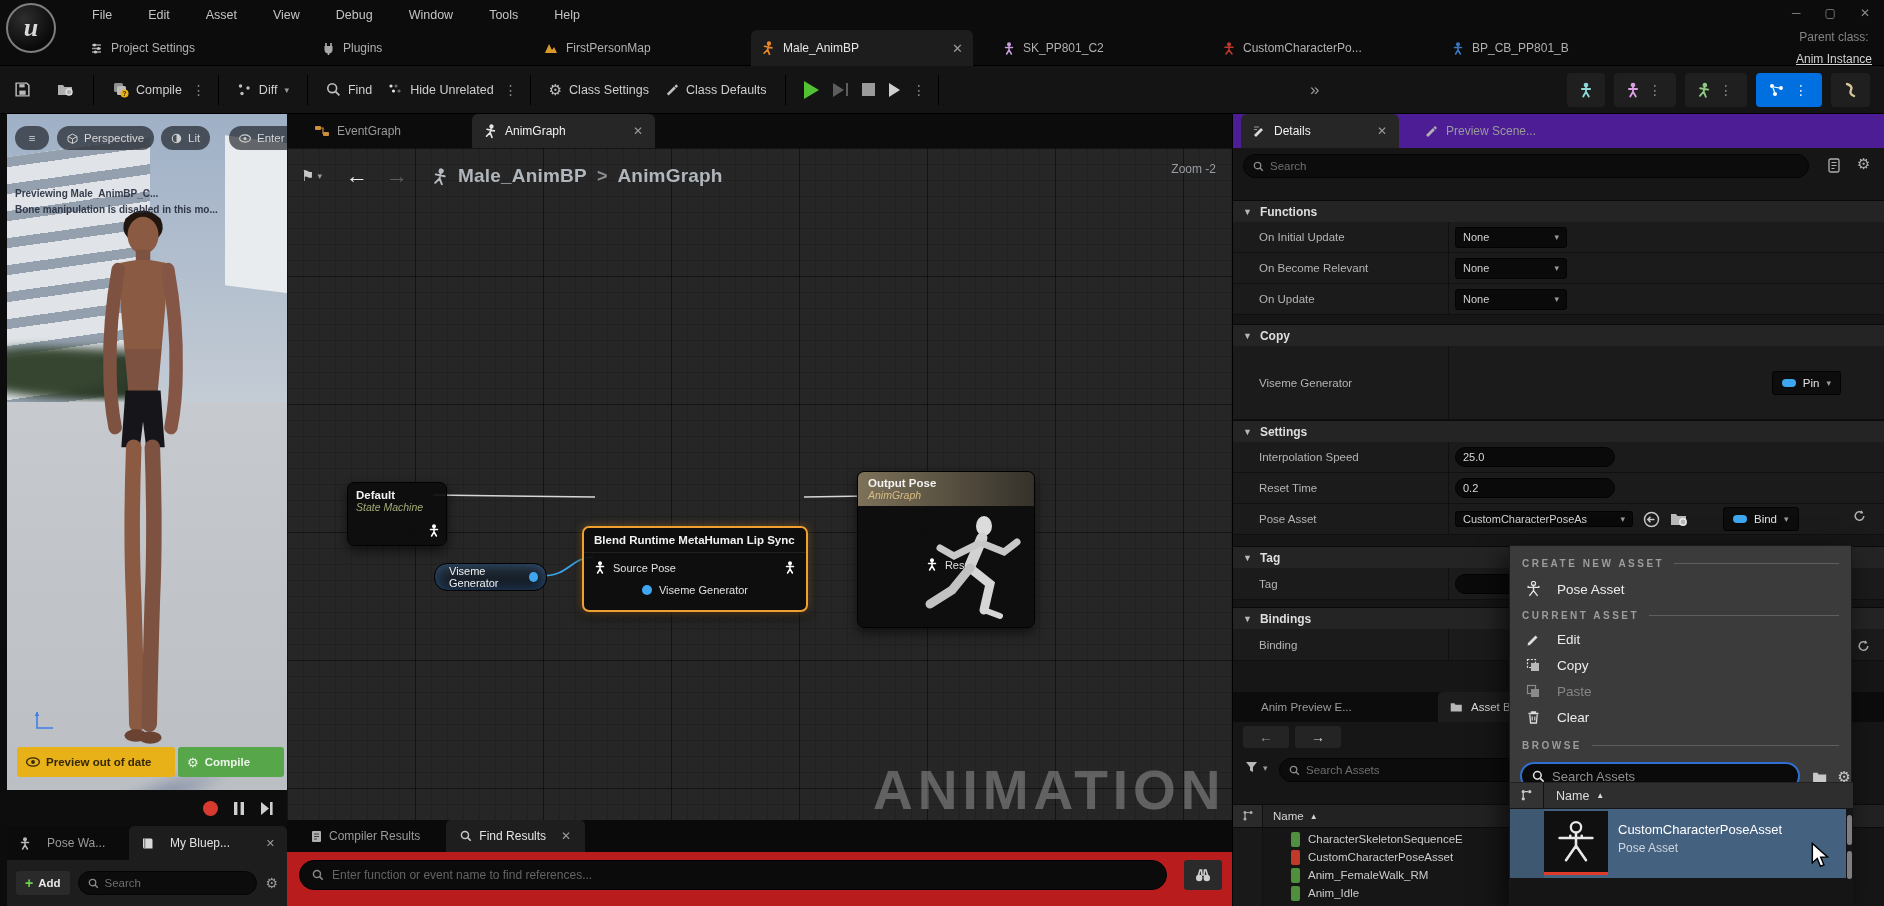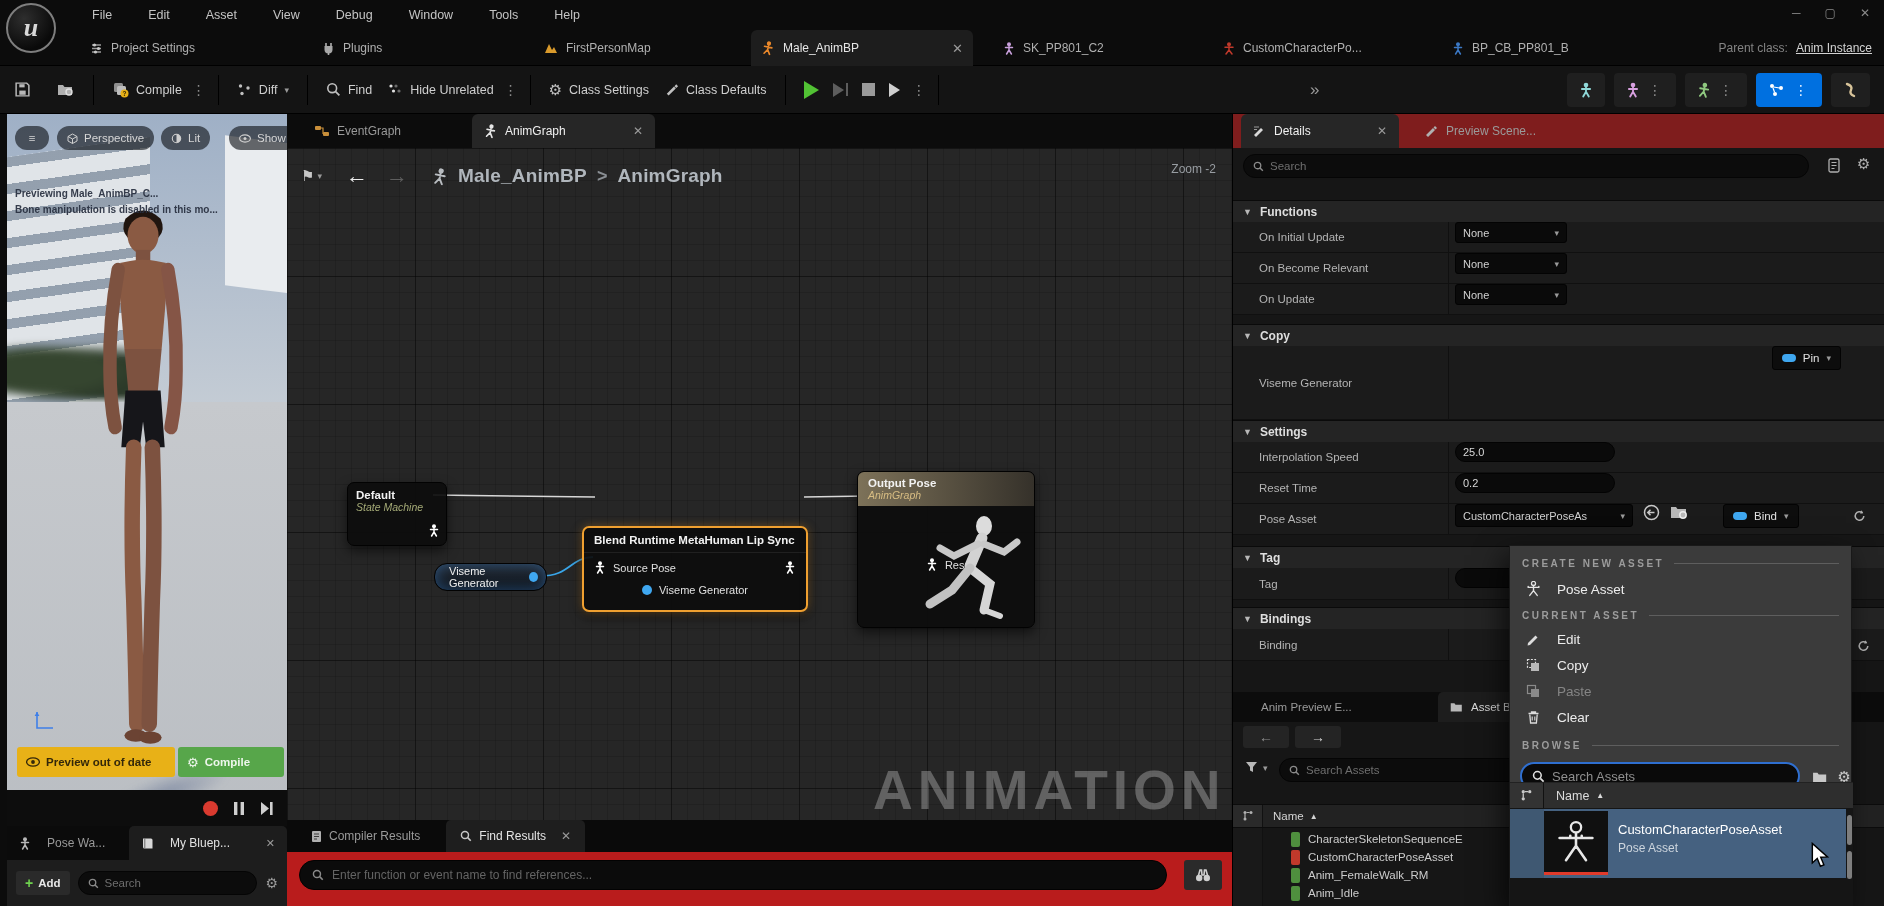"Parent class:" .parentclass { flex-direction: none -> column }
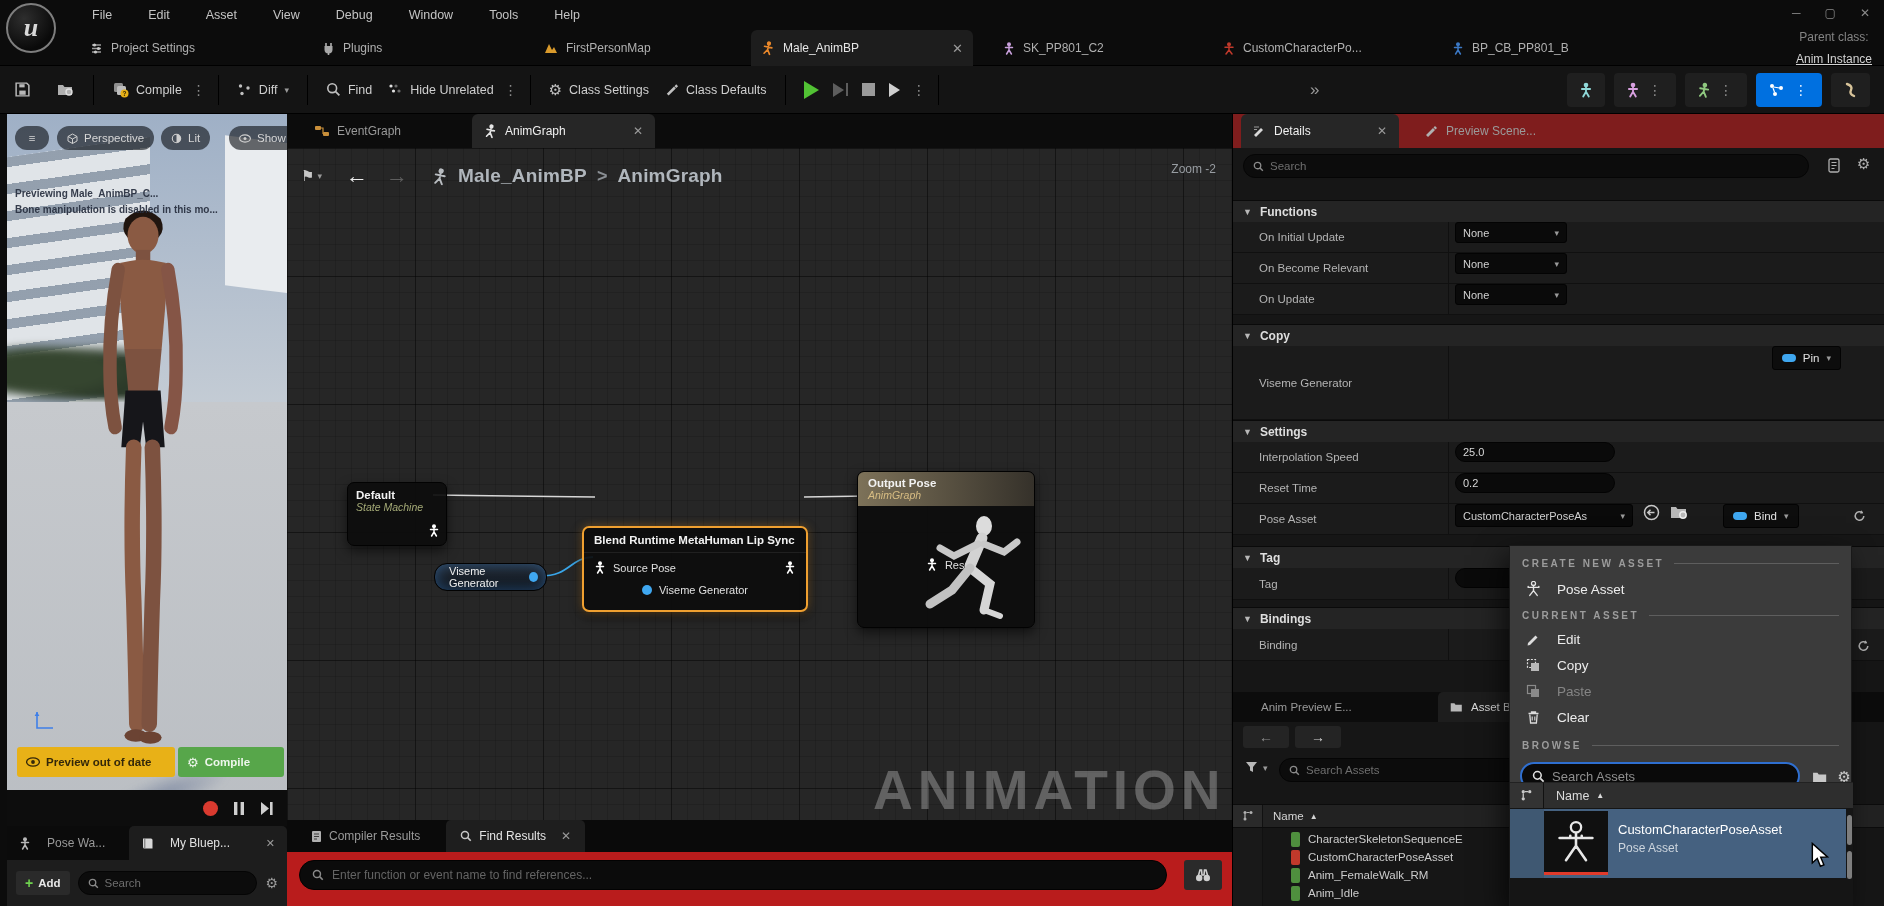"Show" span { text: Show -> Enter }
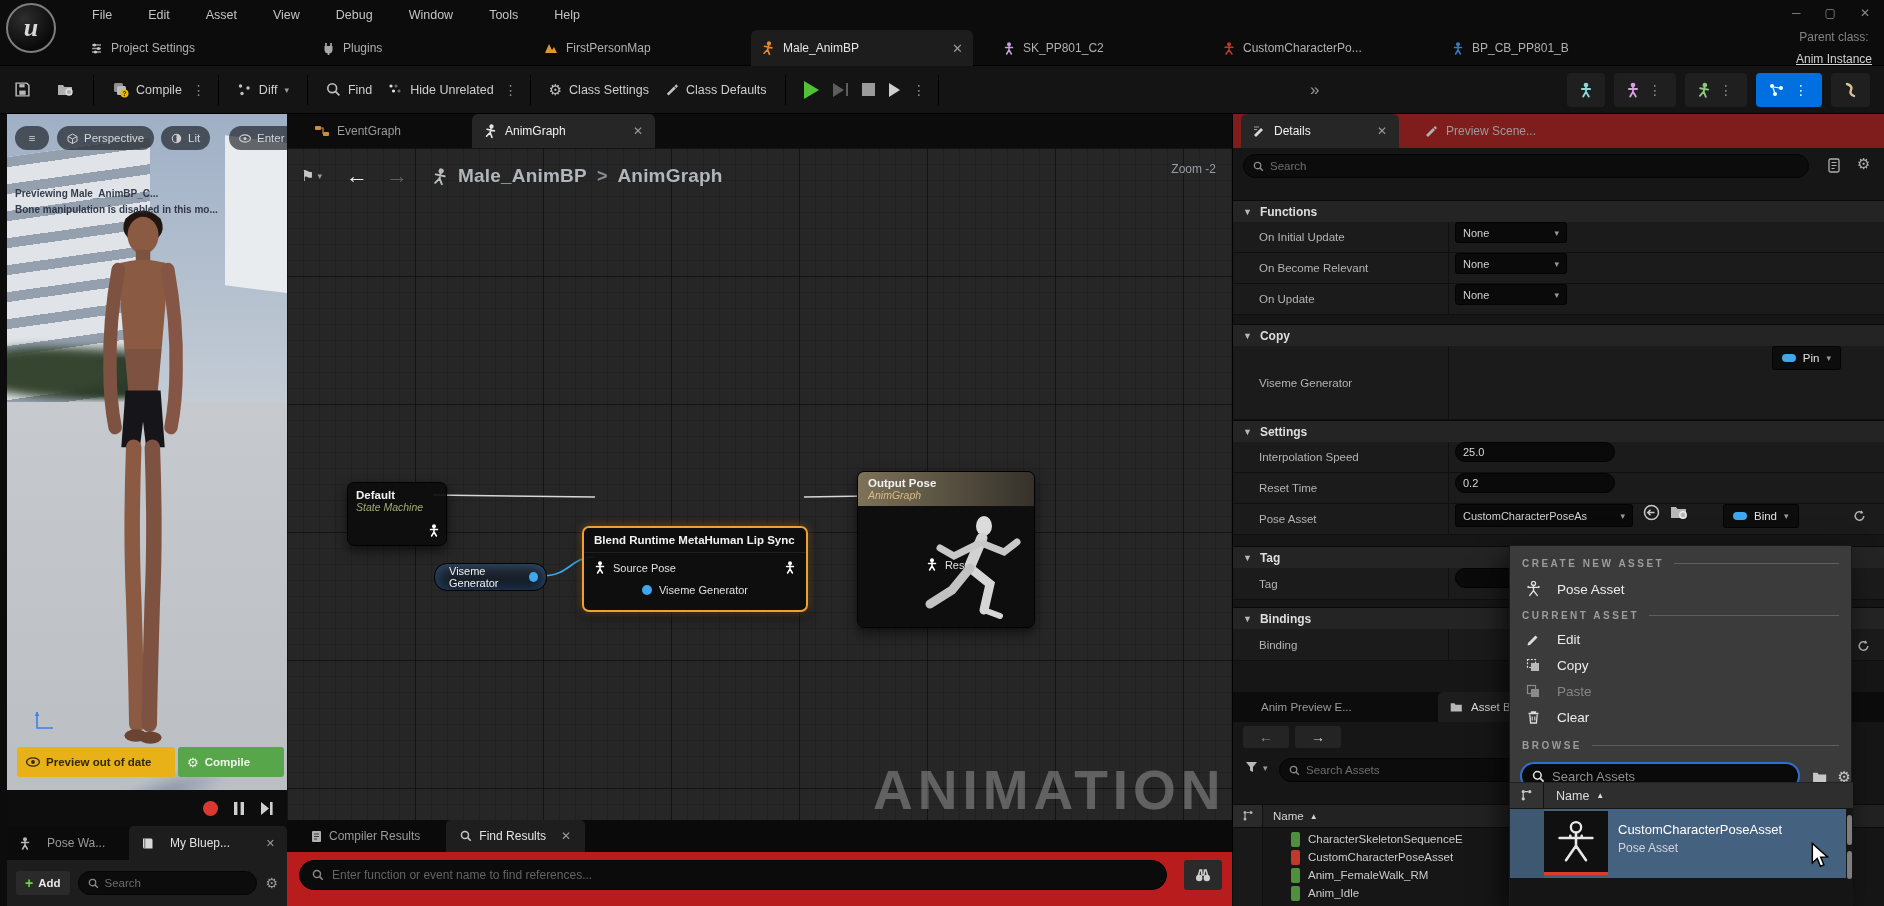"Details" .dtabs { background: #7f1d1d -> #4c1d95 }
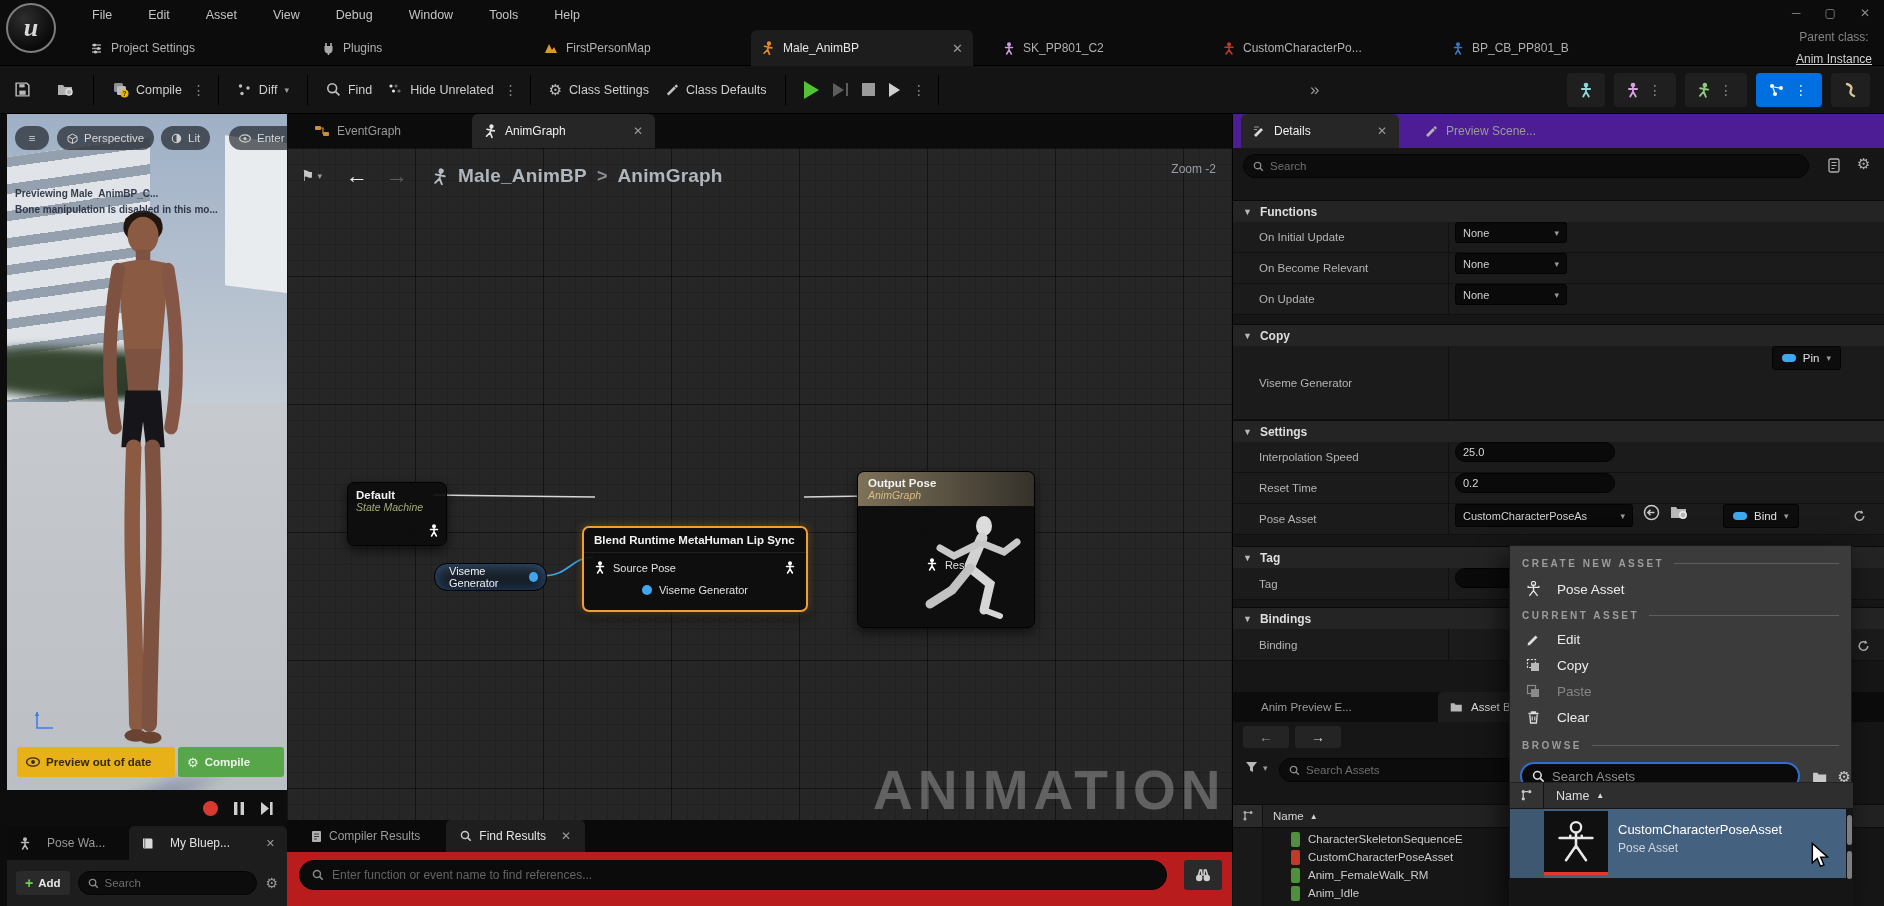"None" .dval { align-items: flex-start -> center }
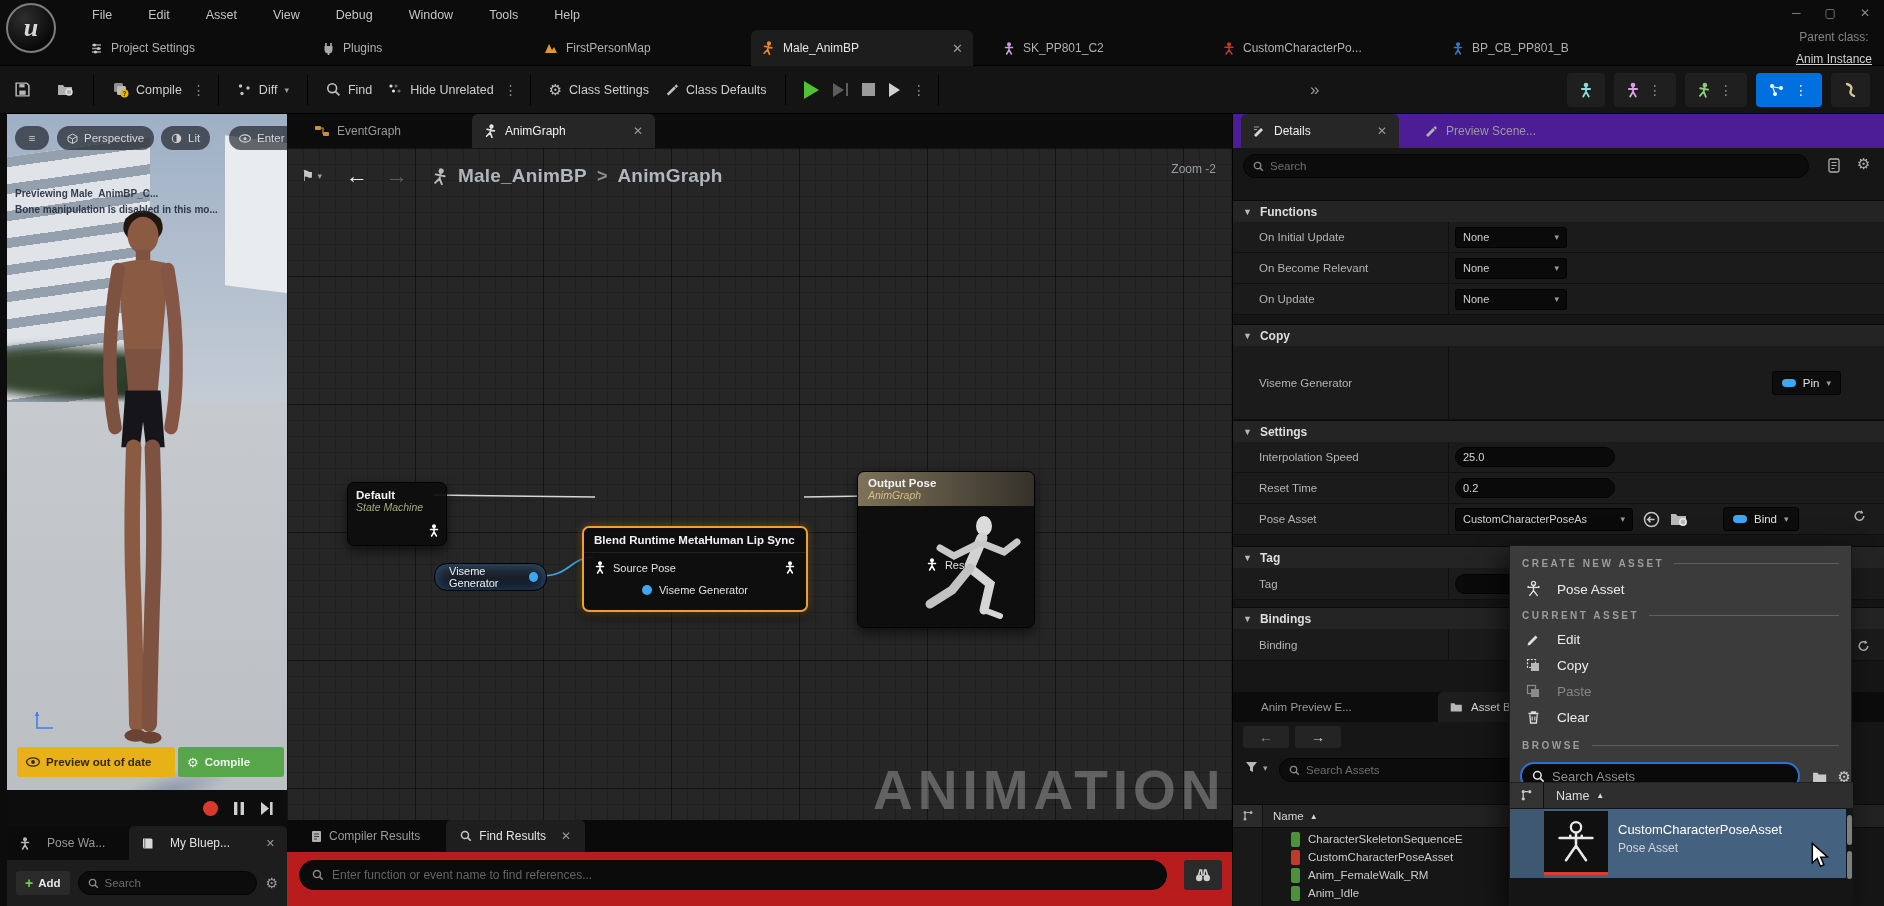"CustomCharacterPoseAs" div.combo { height: 23px -> 16px }
